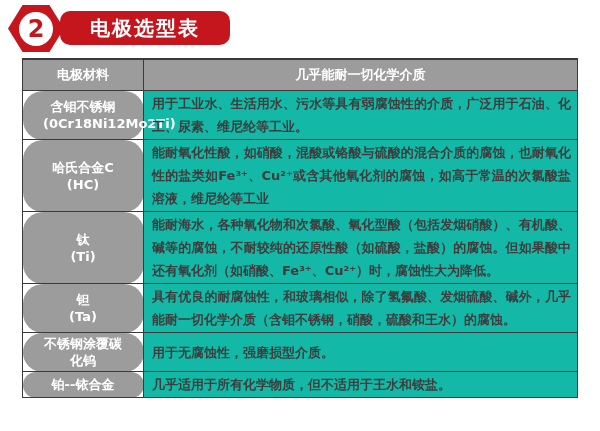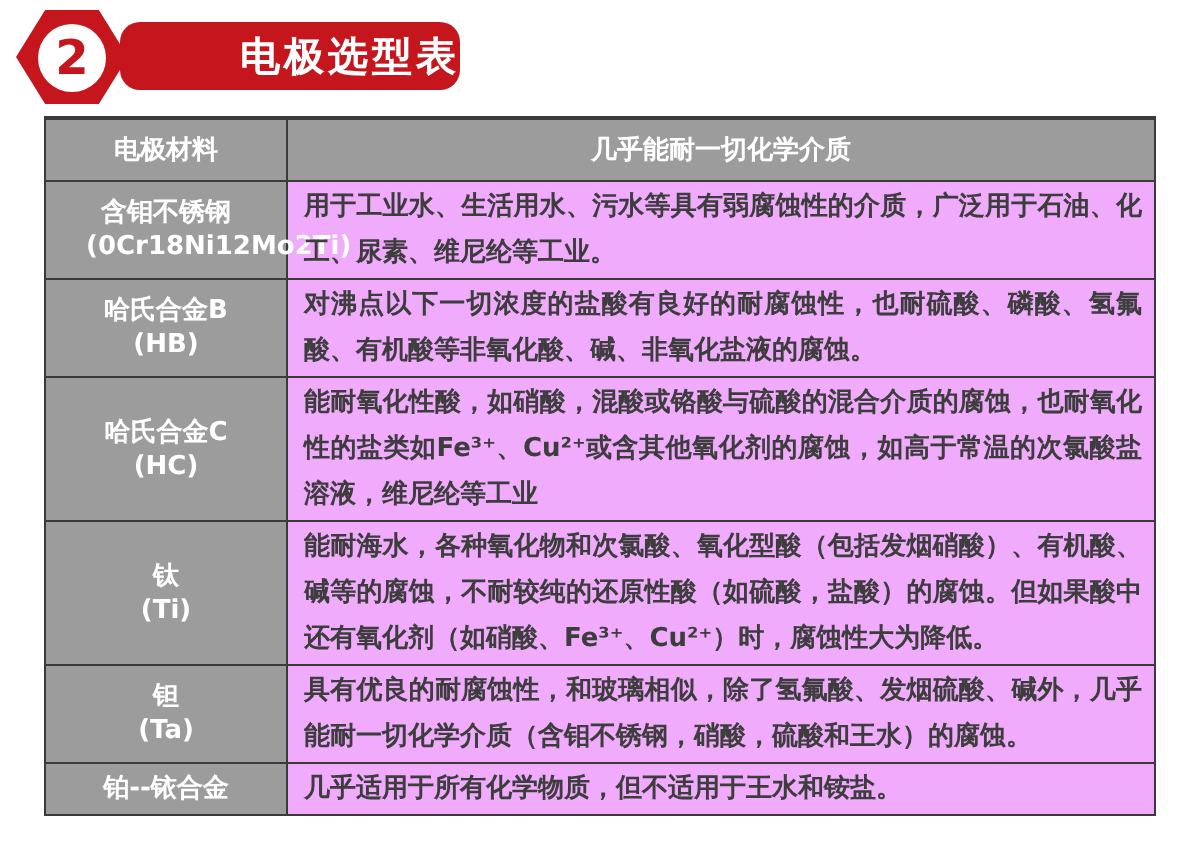"电极选型表" .title-pill { justify-content: flex-end -> center }
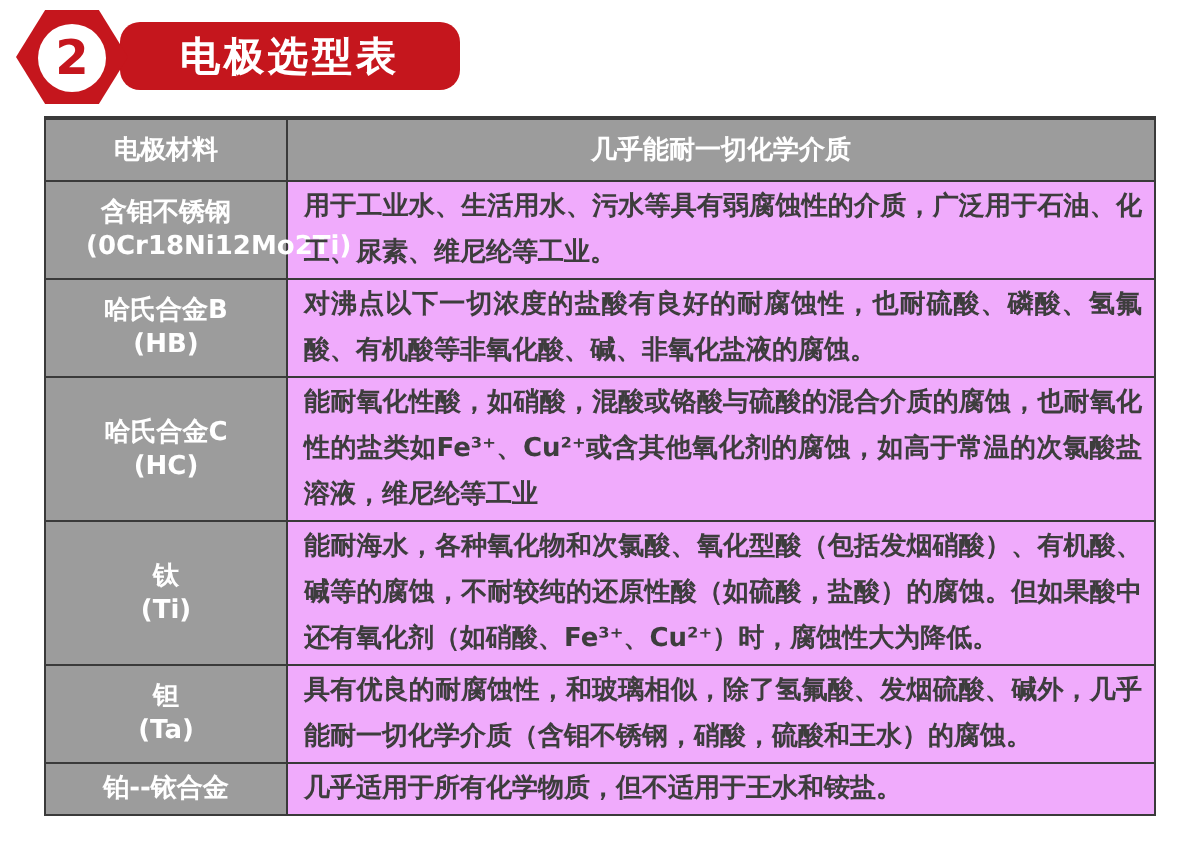"含钼不锈钢" td.mat { border-radius: none -> 20px }
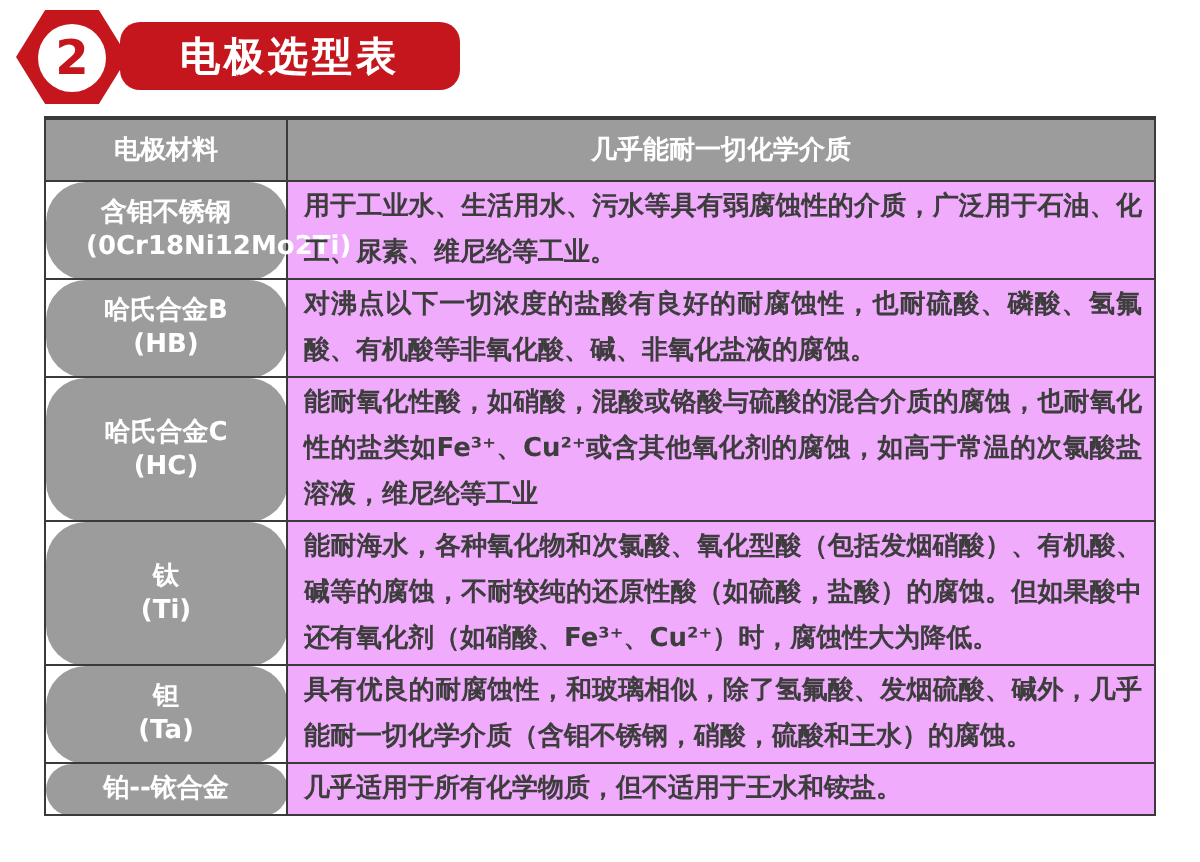"用于工业水、生活用水、污水等具有弱腐蚀性的介质，广泛用于石油、化工、尿素、维尼纶" td.desc { background: #f0abfc -> #14b8a6 }
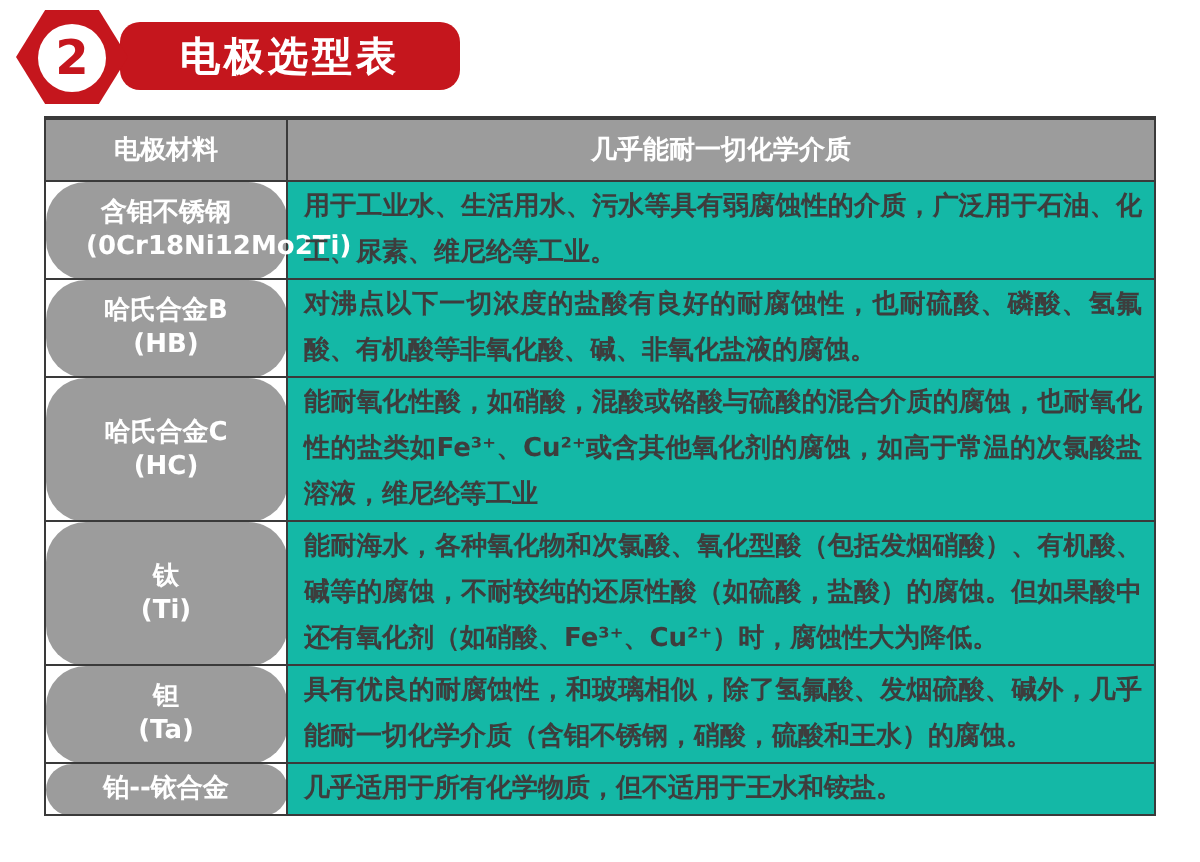"哈氏合金B" tr { html: <tr> <td> <span>哈氏合金B</span> <span>(HB)</span> </td> <td>对沸点以下一切浓度的盐酸有良好的耐腐蚀性，也耐硫酸、磷酸、氢氟酸、有机酸等非氧化酸、碱、非氧化盐液的腐蚀。</td> </tr> -> none }
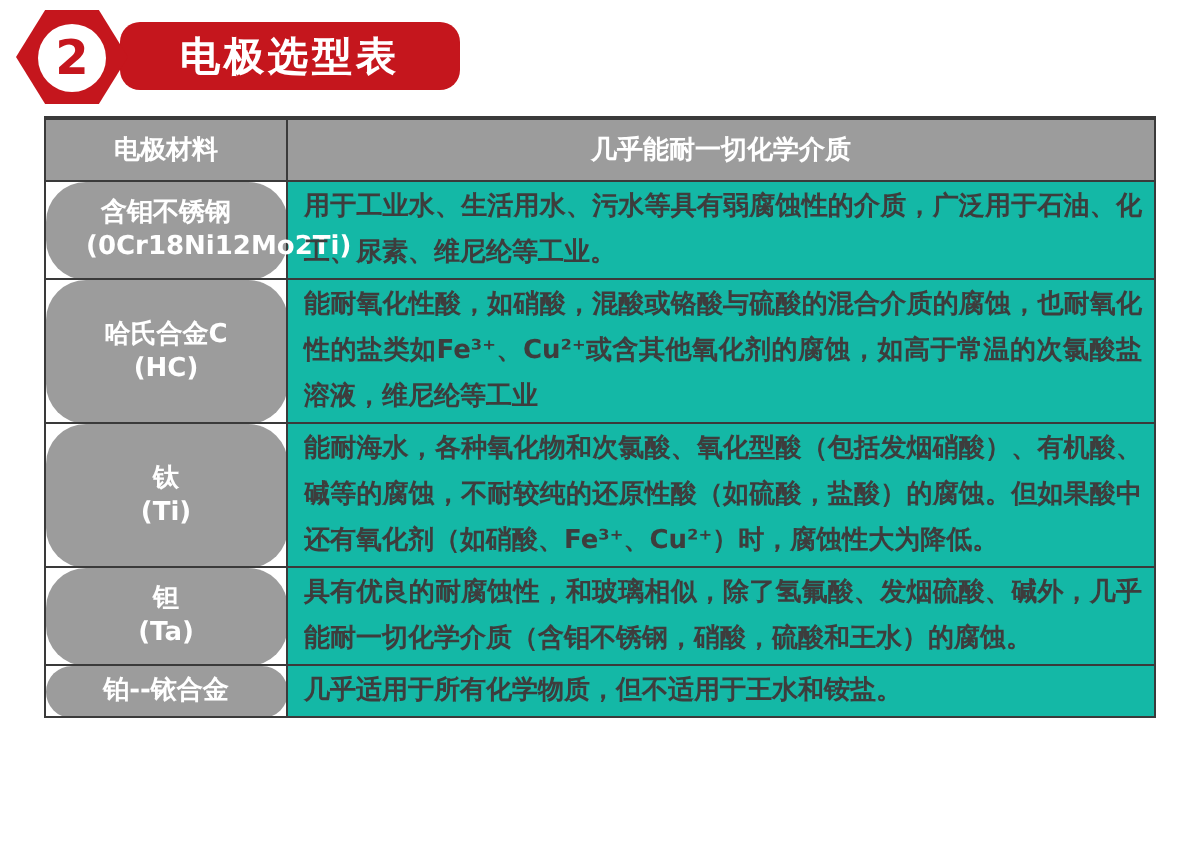"不锈钢涂覆碳化钨" tr { html: none -> <tr> <td> <span>不锈钢涂覆碳化钨</span> </td> <td>用于无腐蚀性，强磨损型介质。</td> </tr> }
